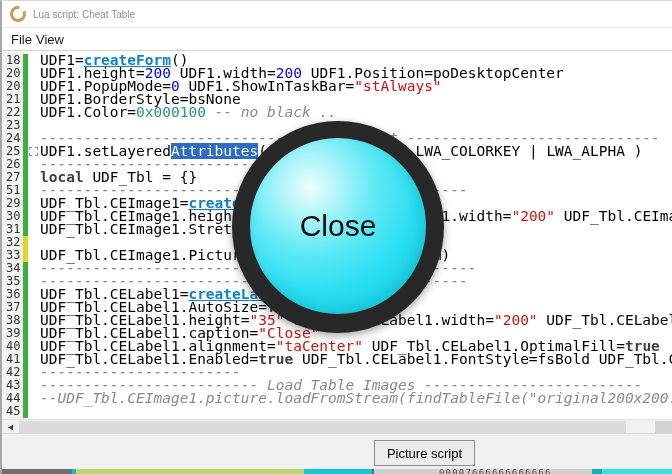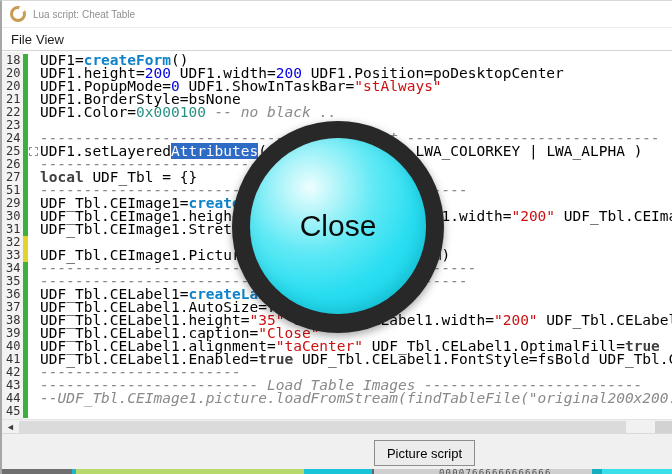"createForm" .sf { text-decoration: none -> underline }
